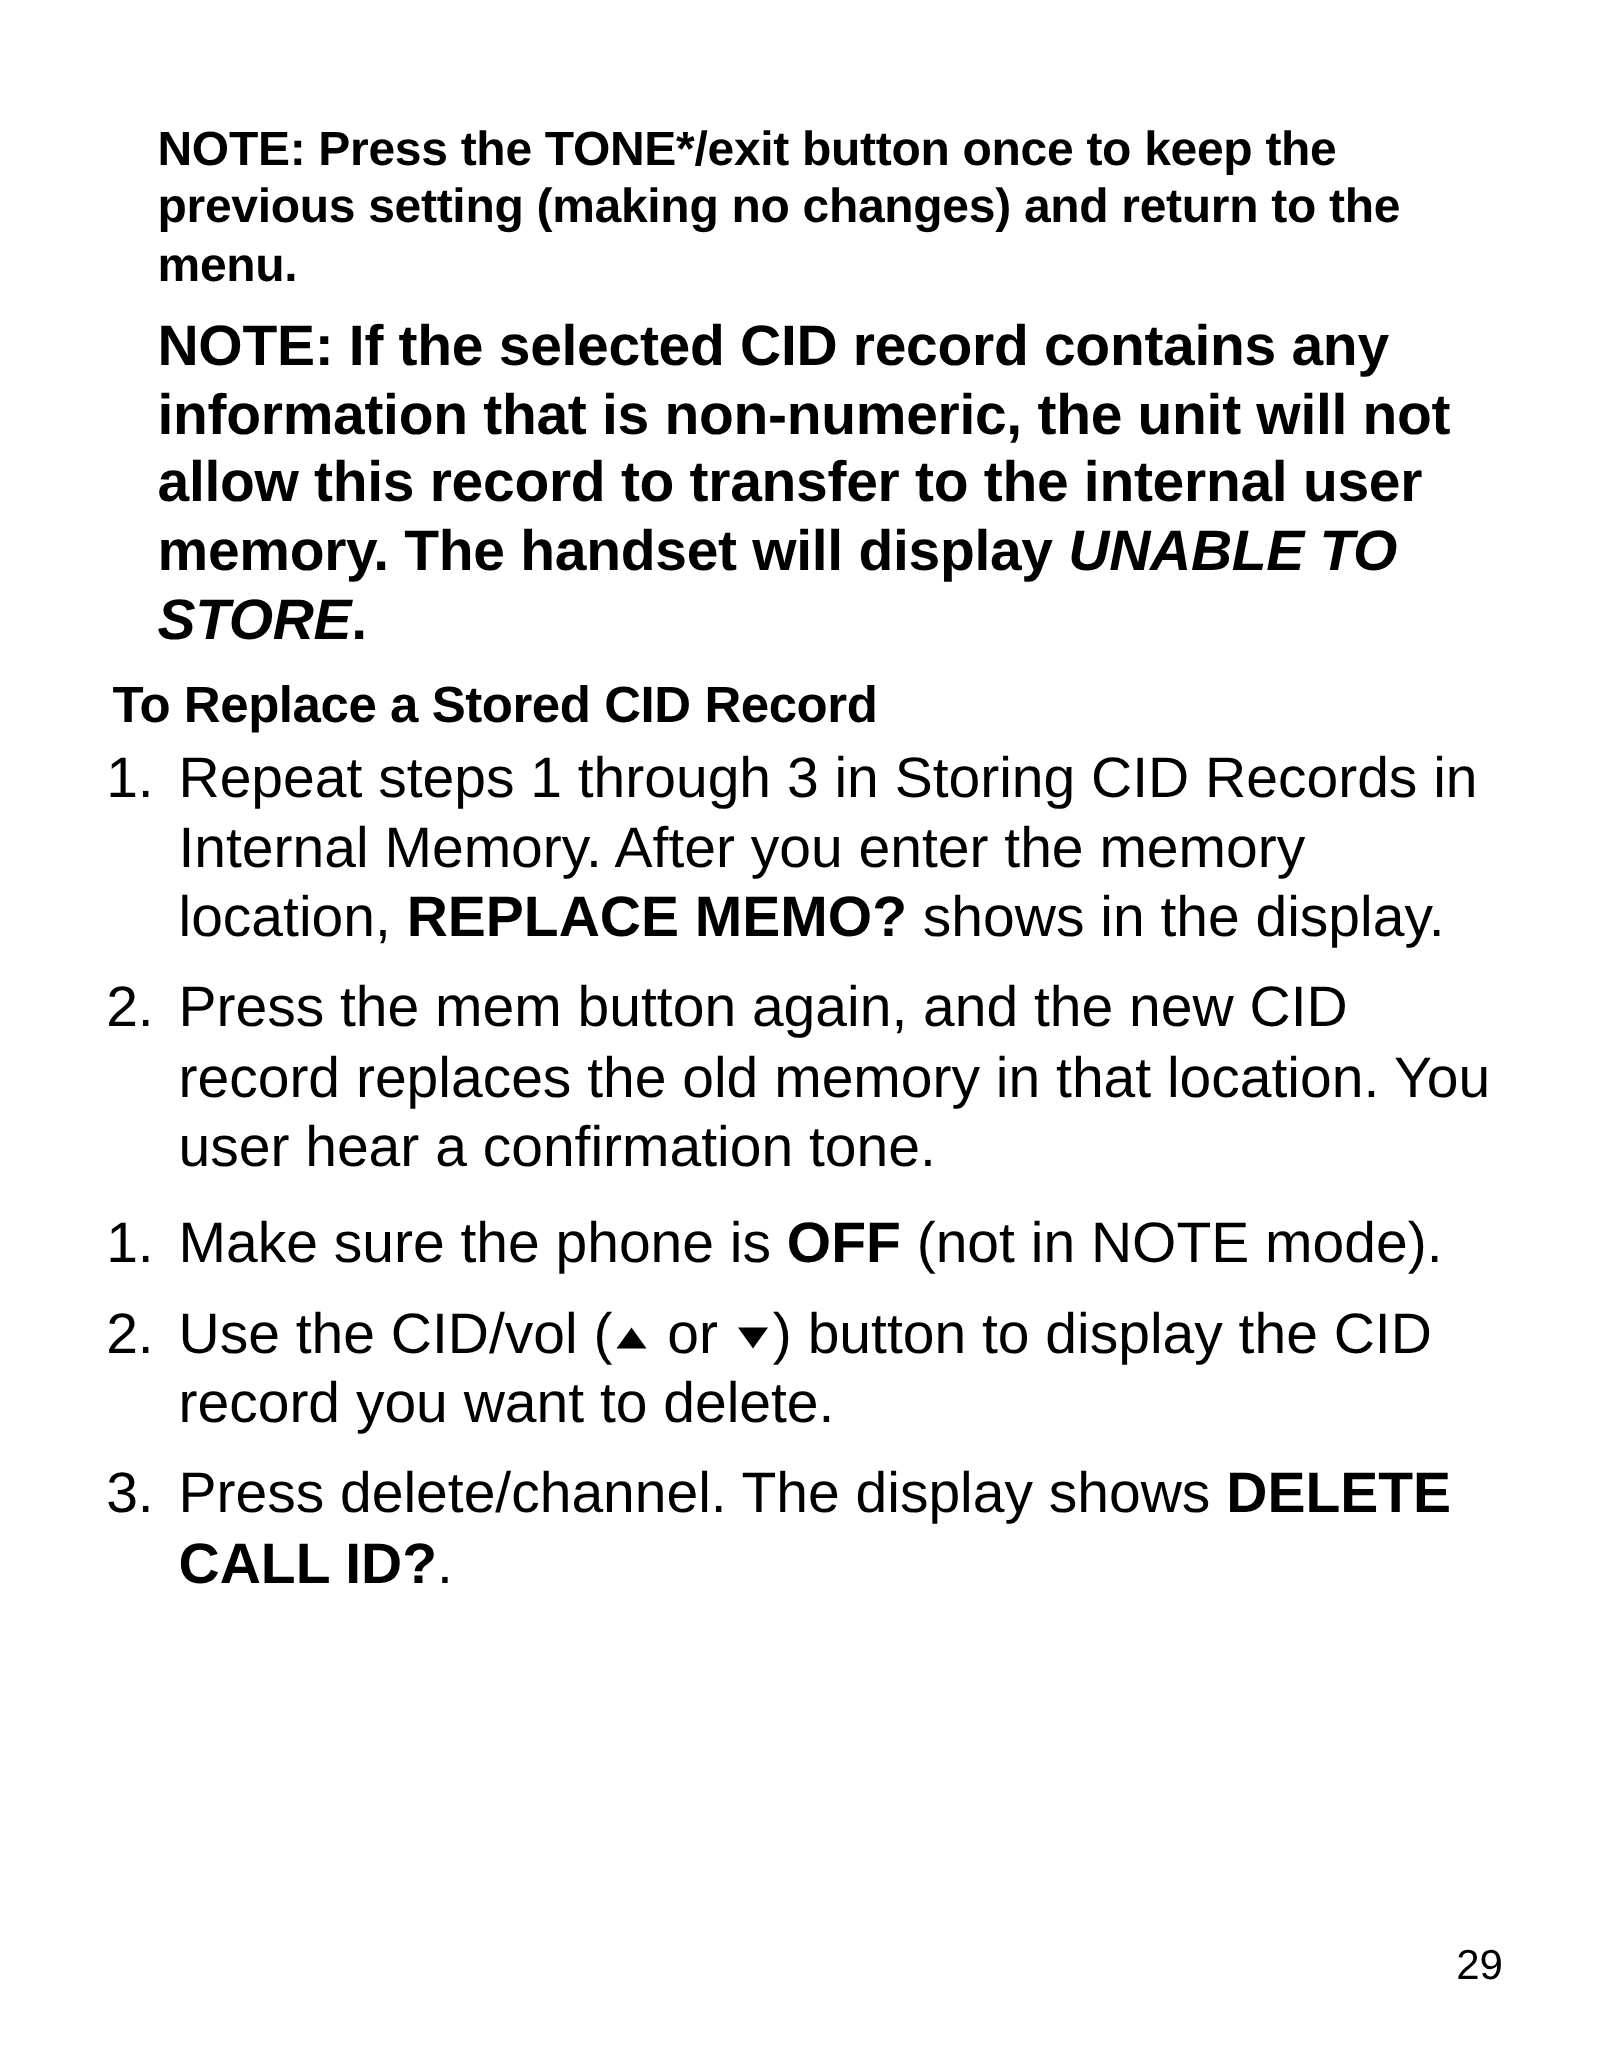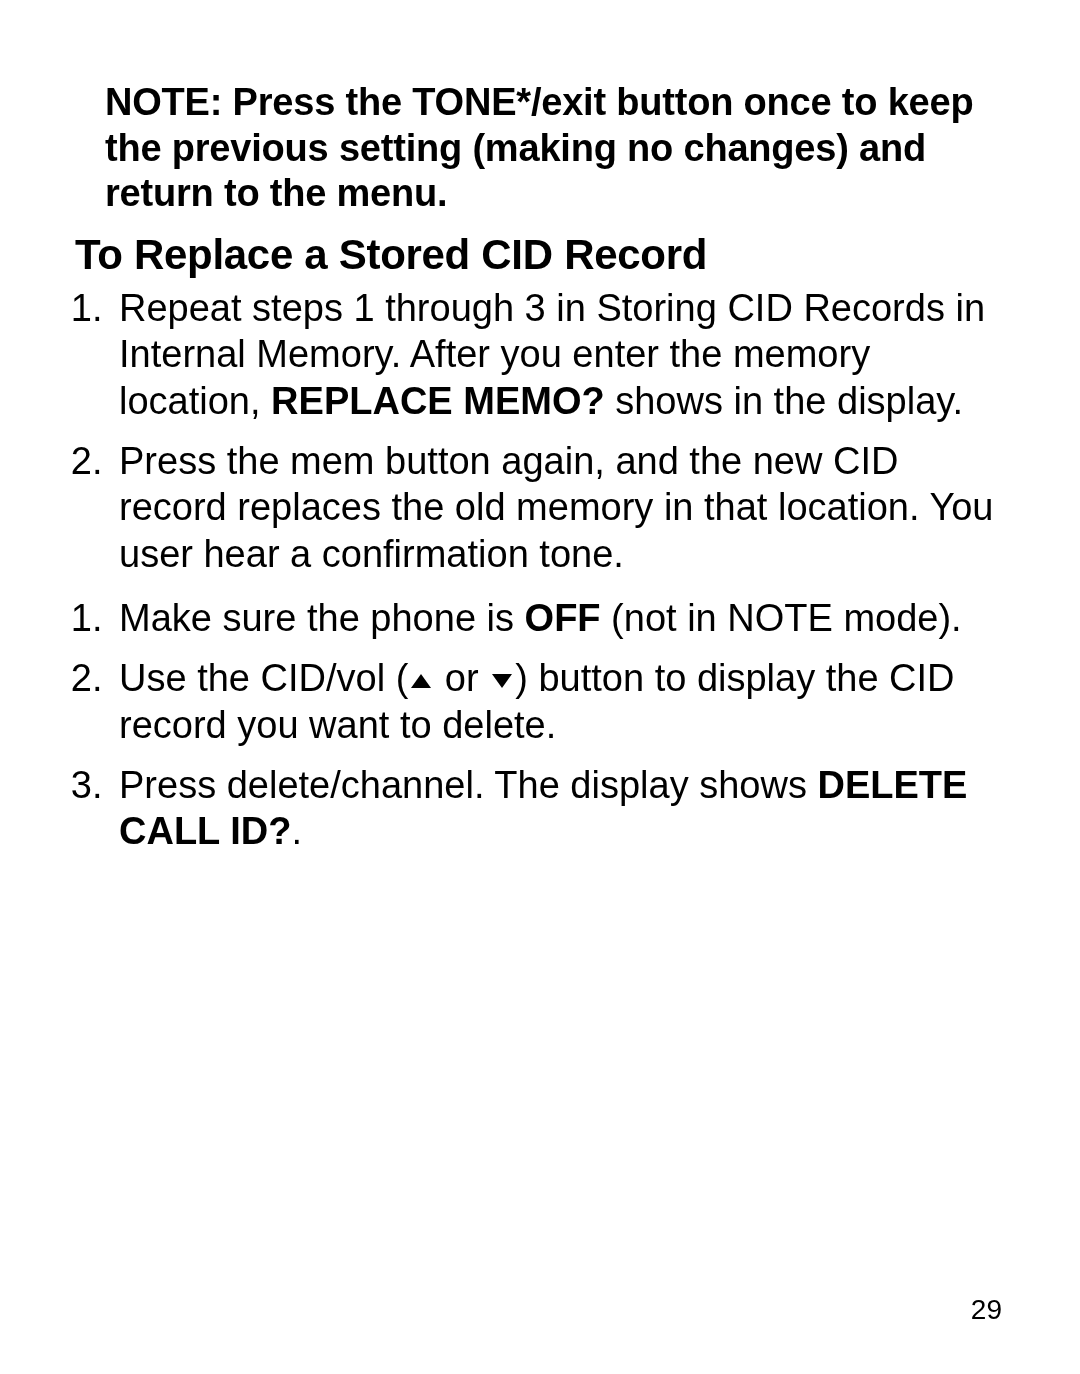"NOTE: Press the TONE*/exit button" .note { font-size: 38px -> 32px }
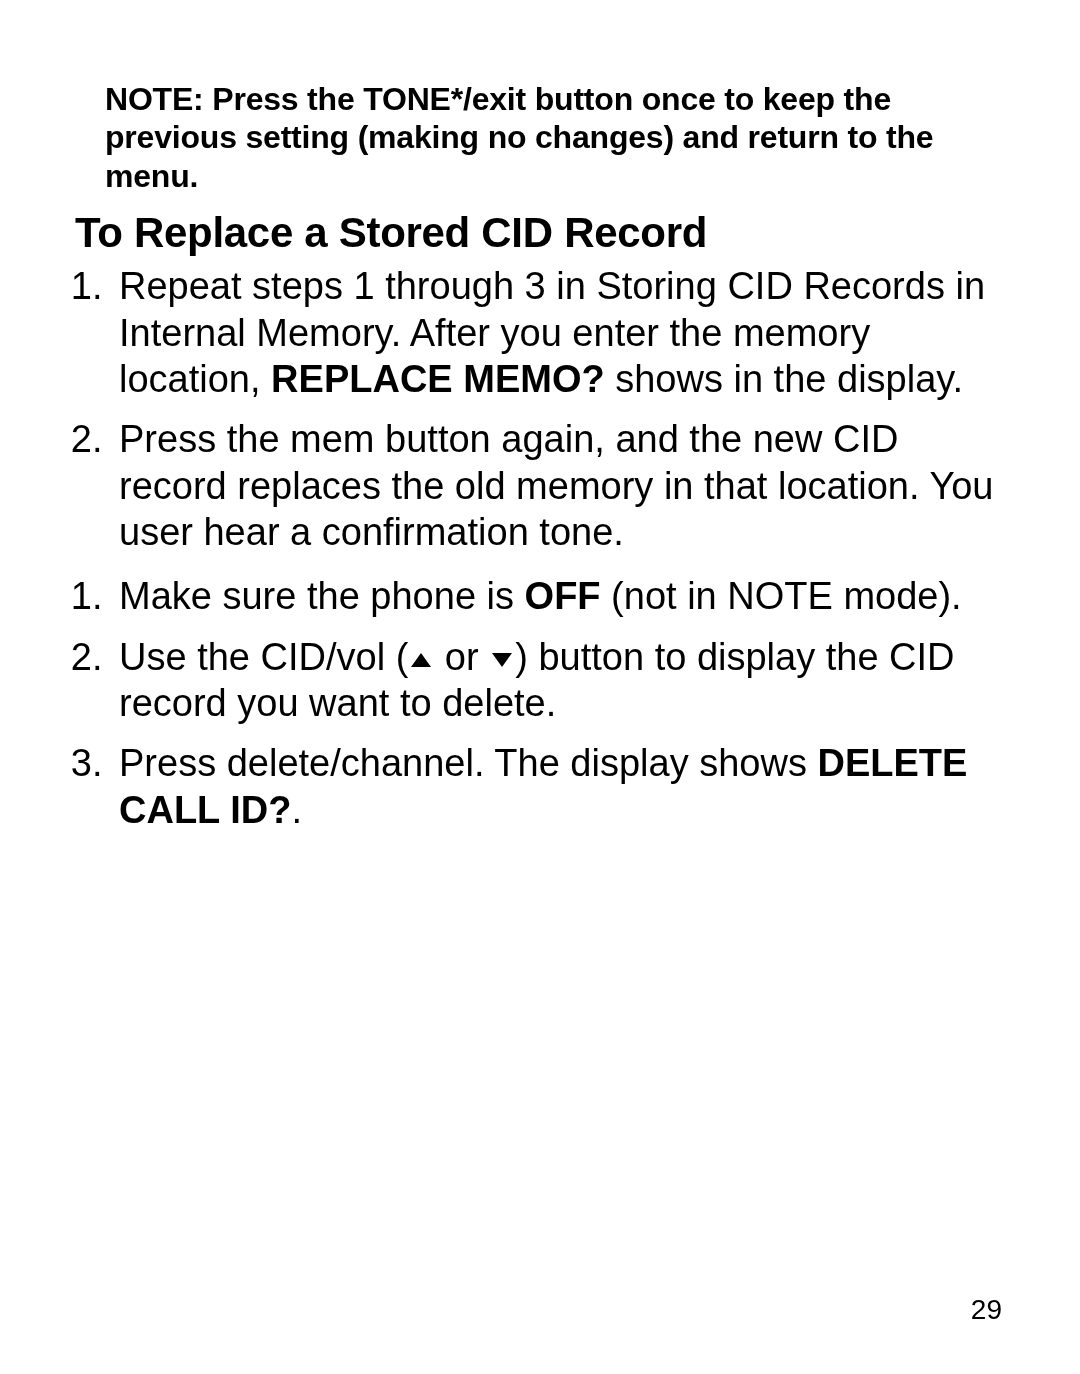"NOTE: If the selected CID" p.note2 { html: none -> <p> <span>NOTE: If the selected CID record contains any information that is non-numeric, the unit will not allow this record to transfer to the internal user memory. The handset will display </span><span>UNABLE TO STORE</span><span>.</span> </p> }
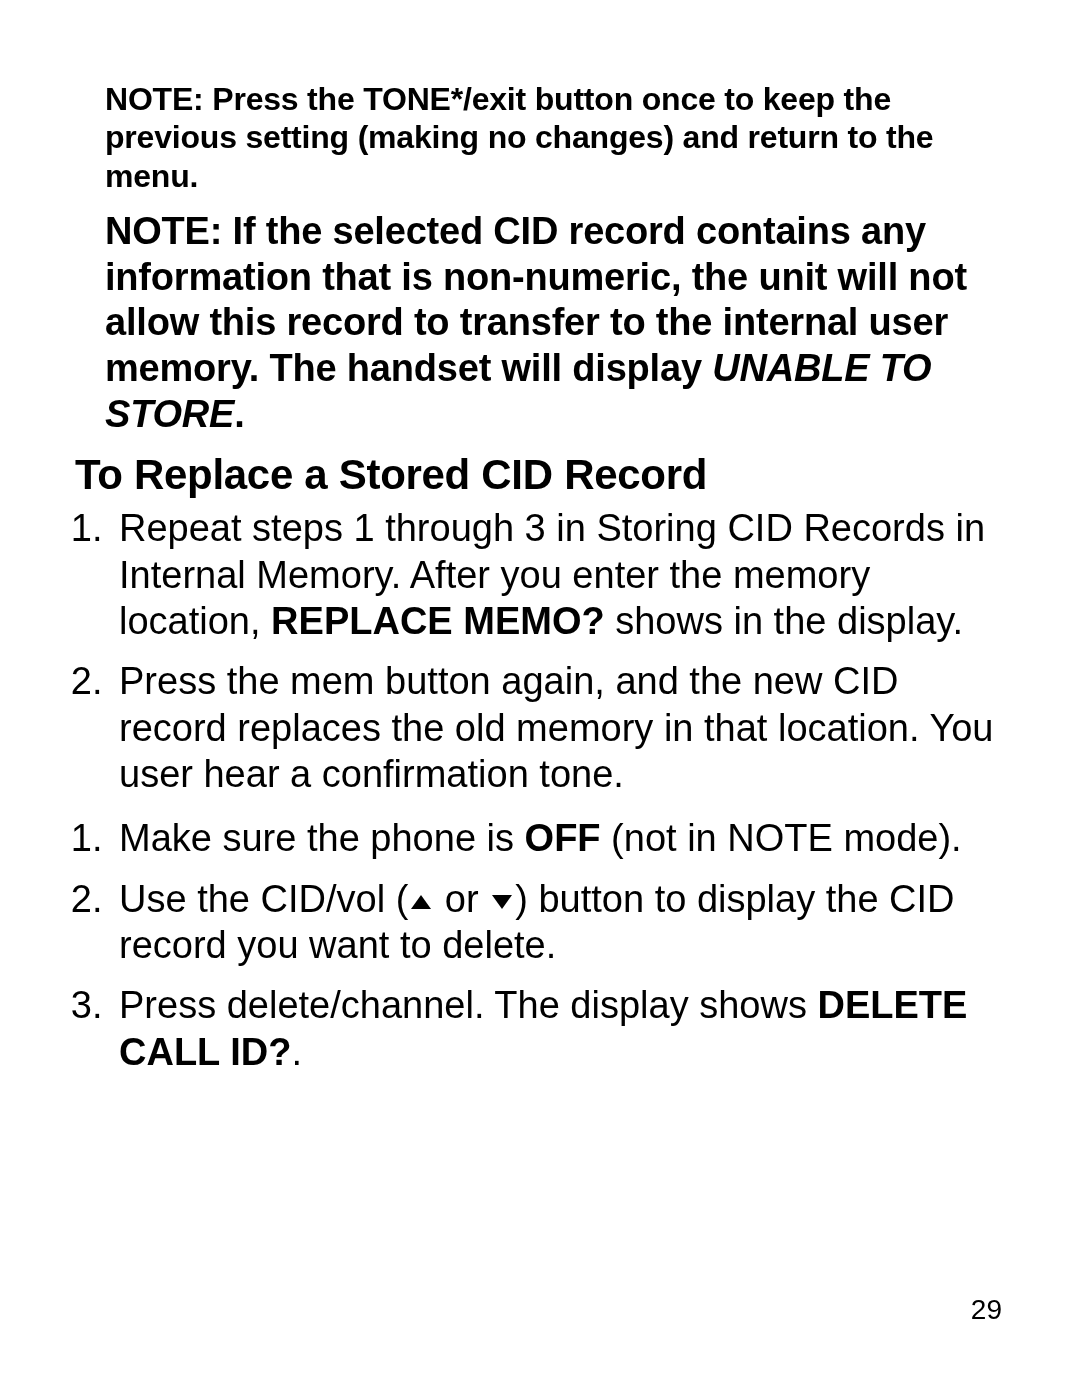"To Replace a Stored CID" h2.section { font-size: 42px -> 34px }
